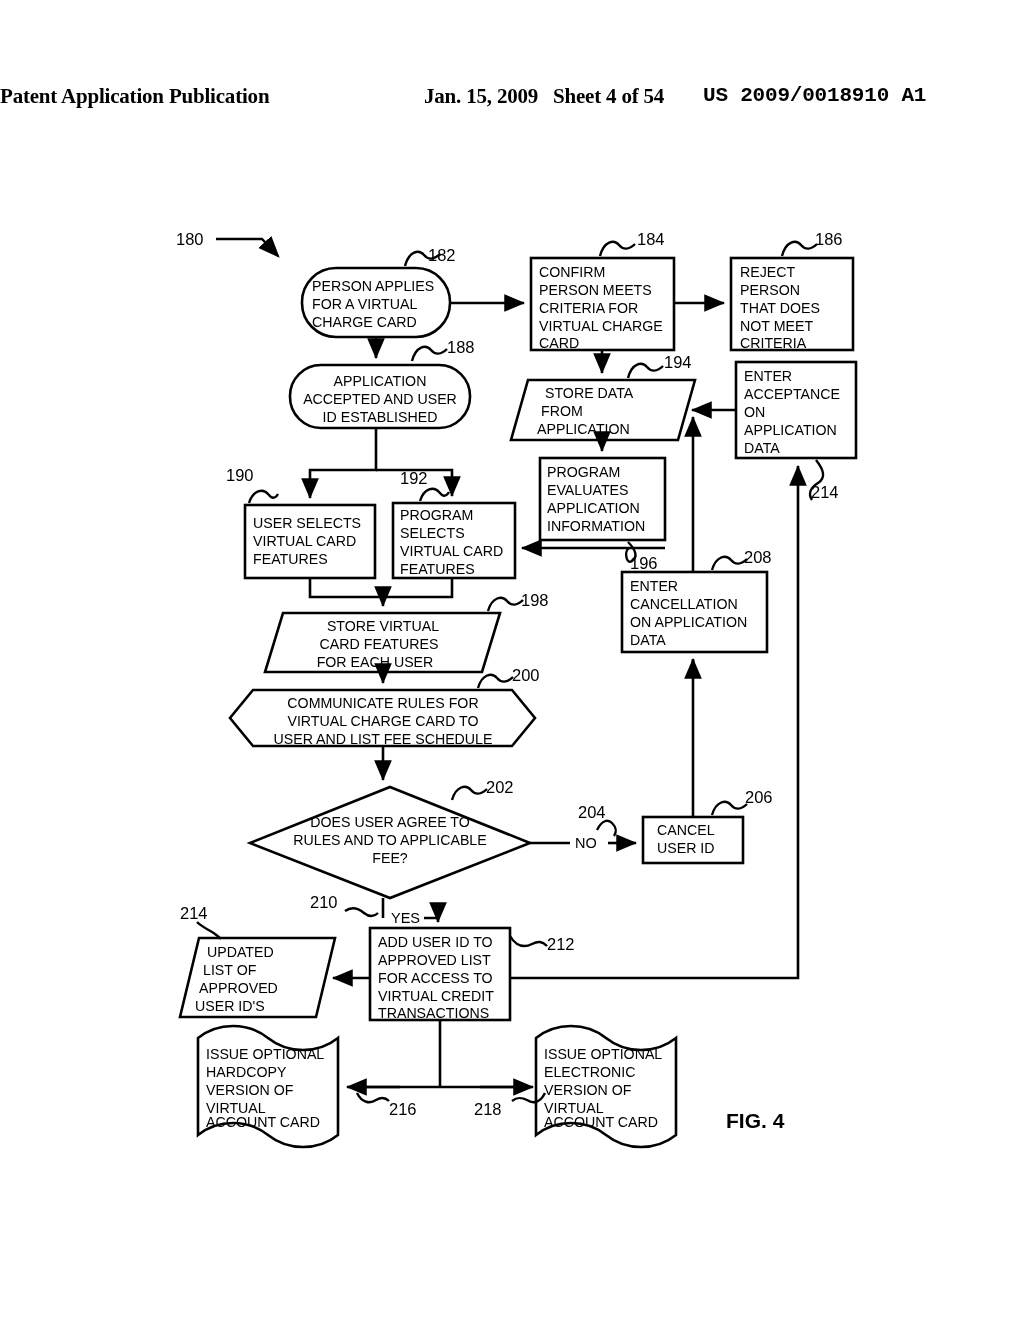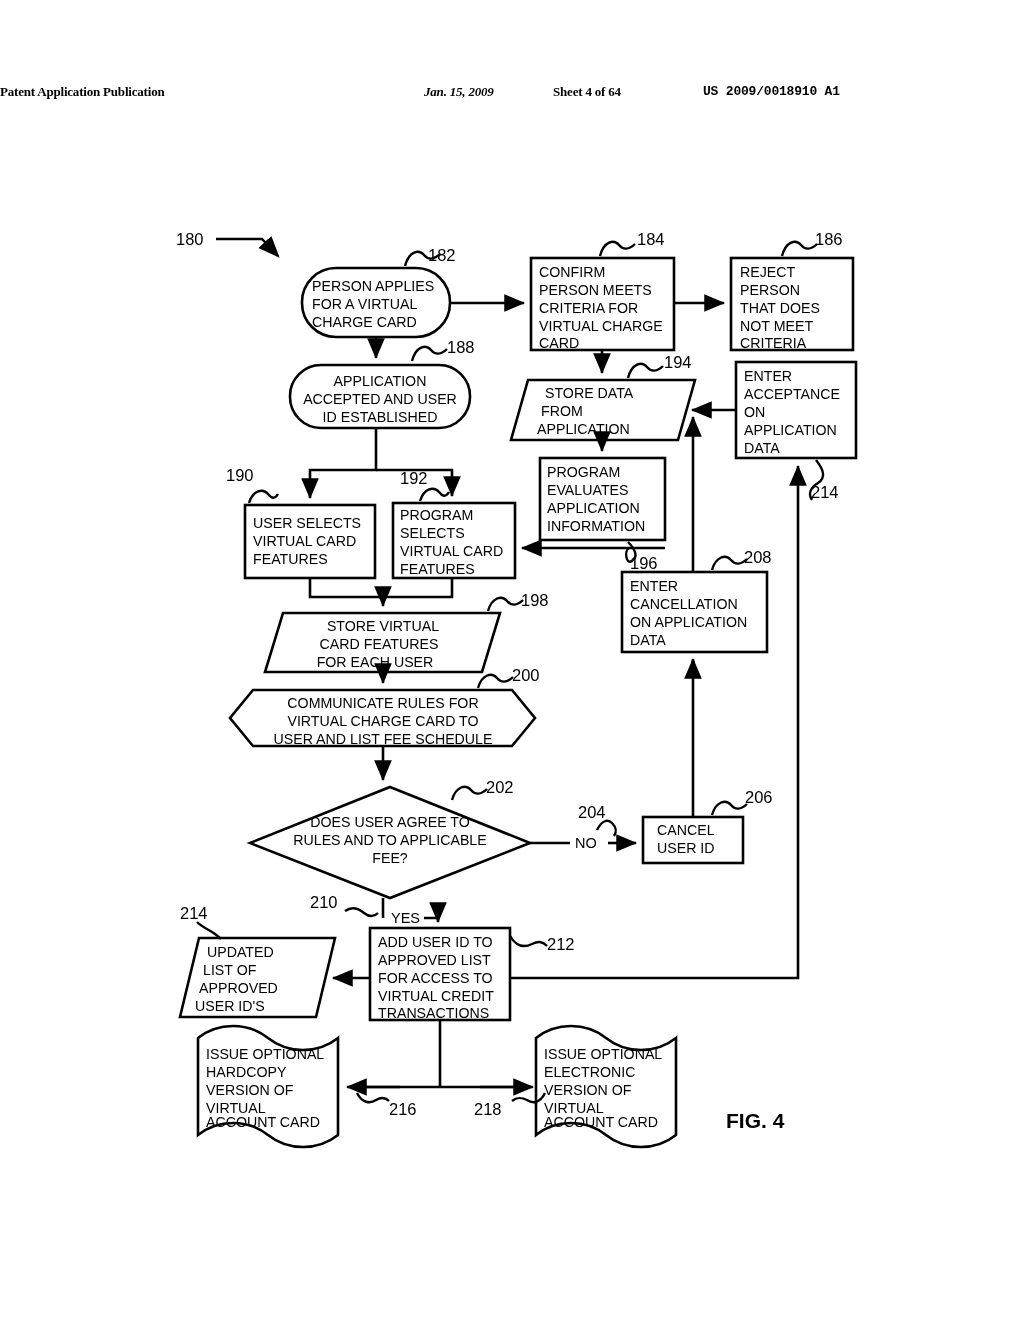"Patent Application Publication" .hdr { font-size: 13px -> 21px }
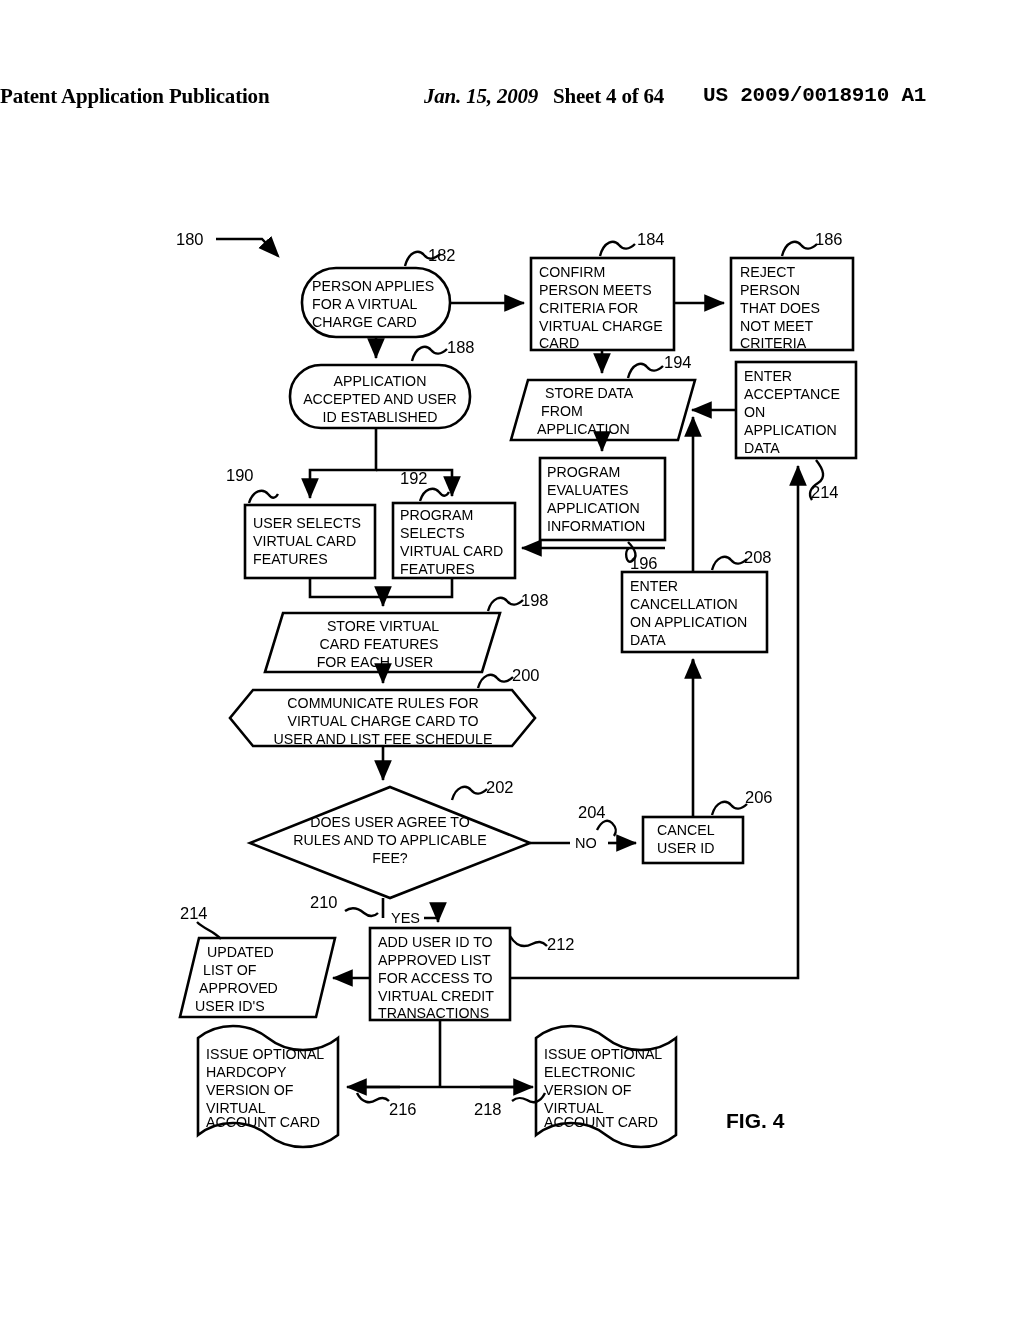"Jan. 15, 2009" .hdr-date { font-style: italic -> none }
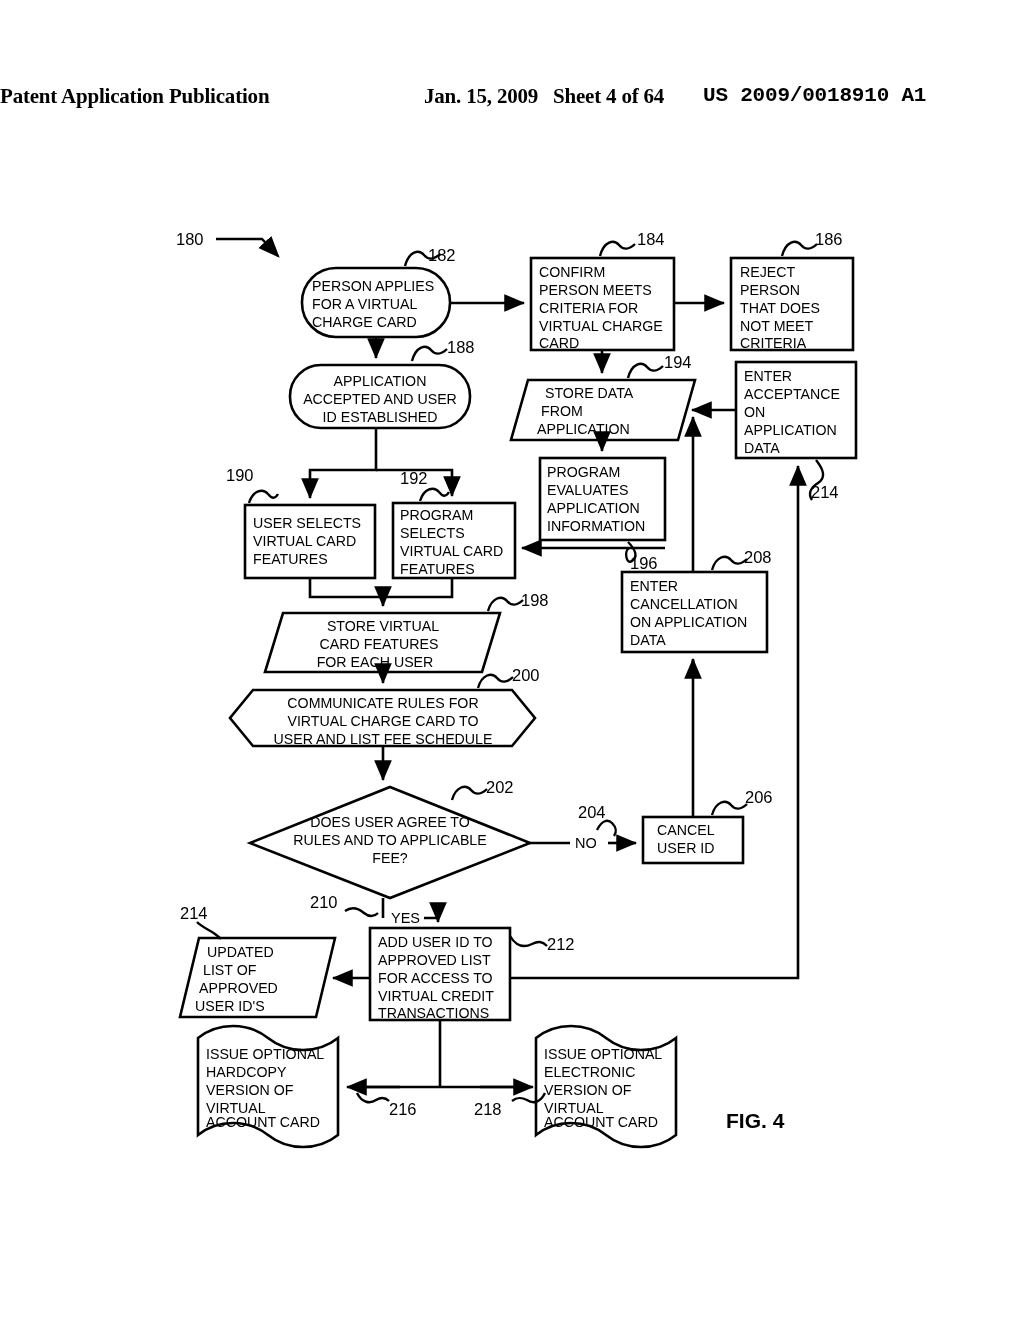"Sheet 4 of 64" span.hdr-sheet { text: 64 -> 54 }
